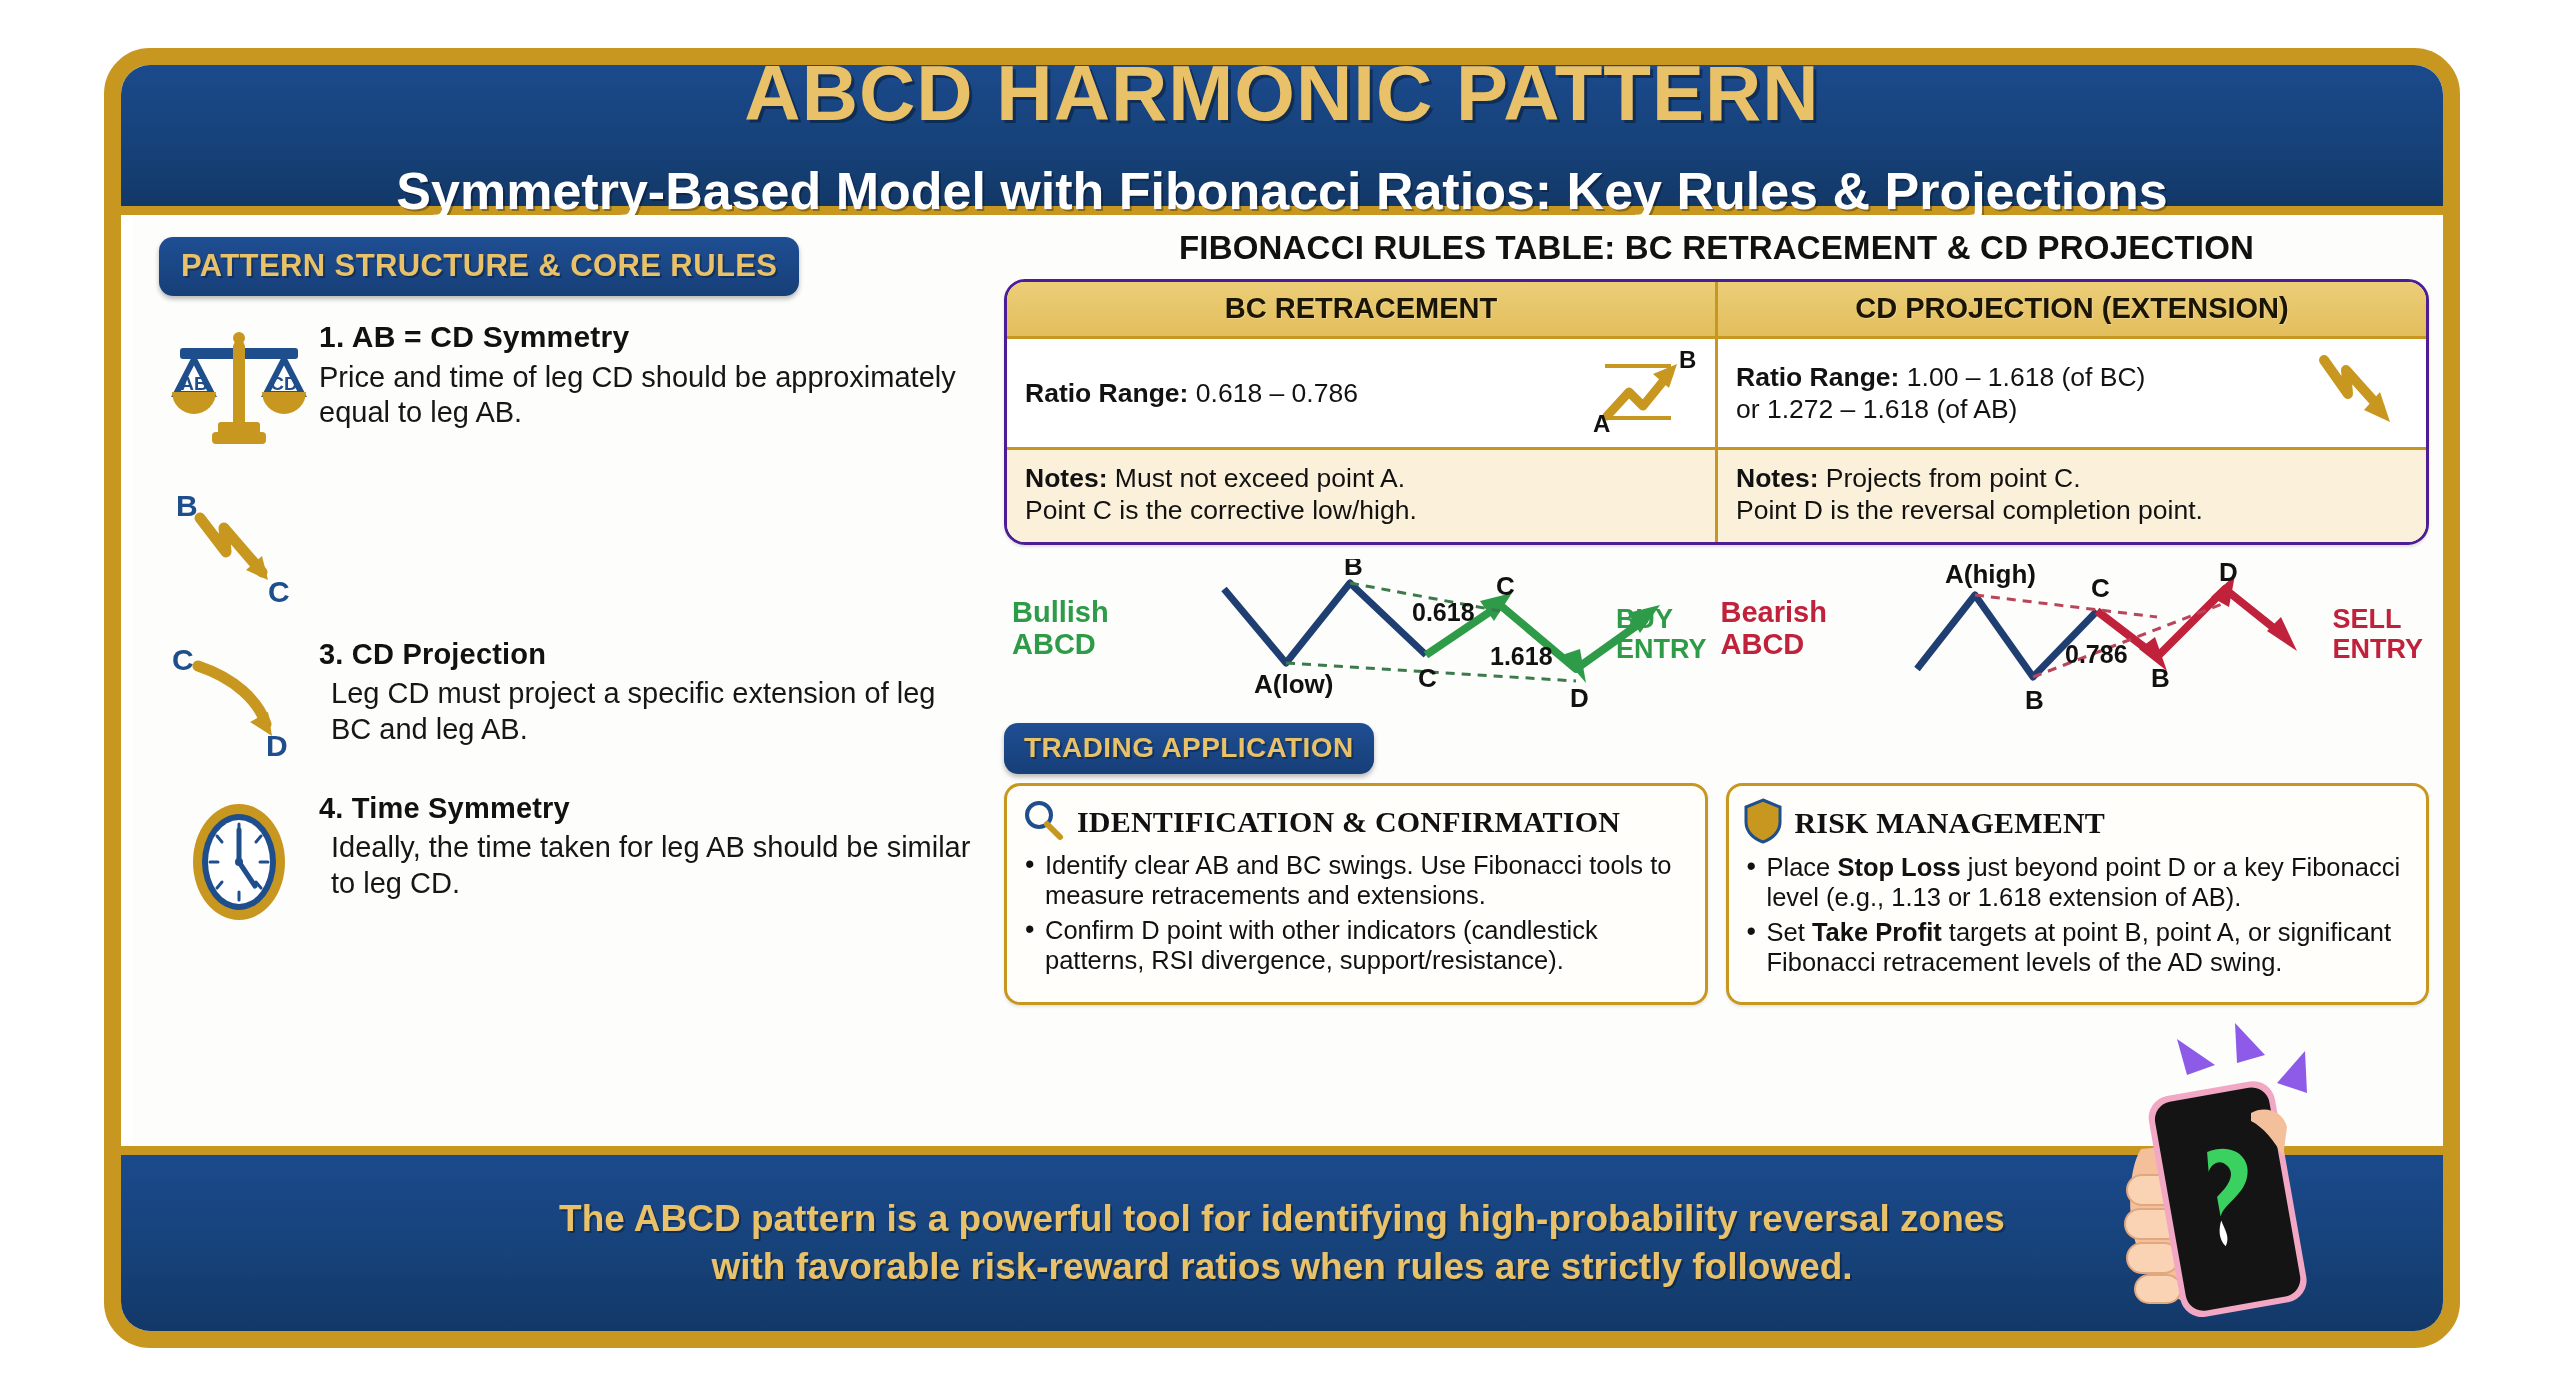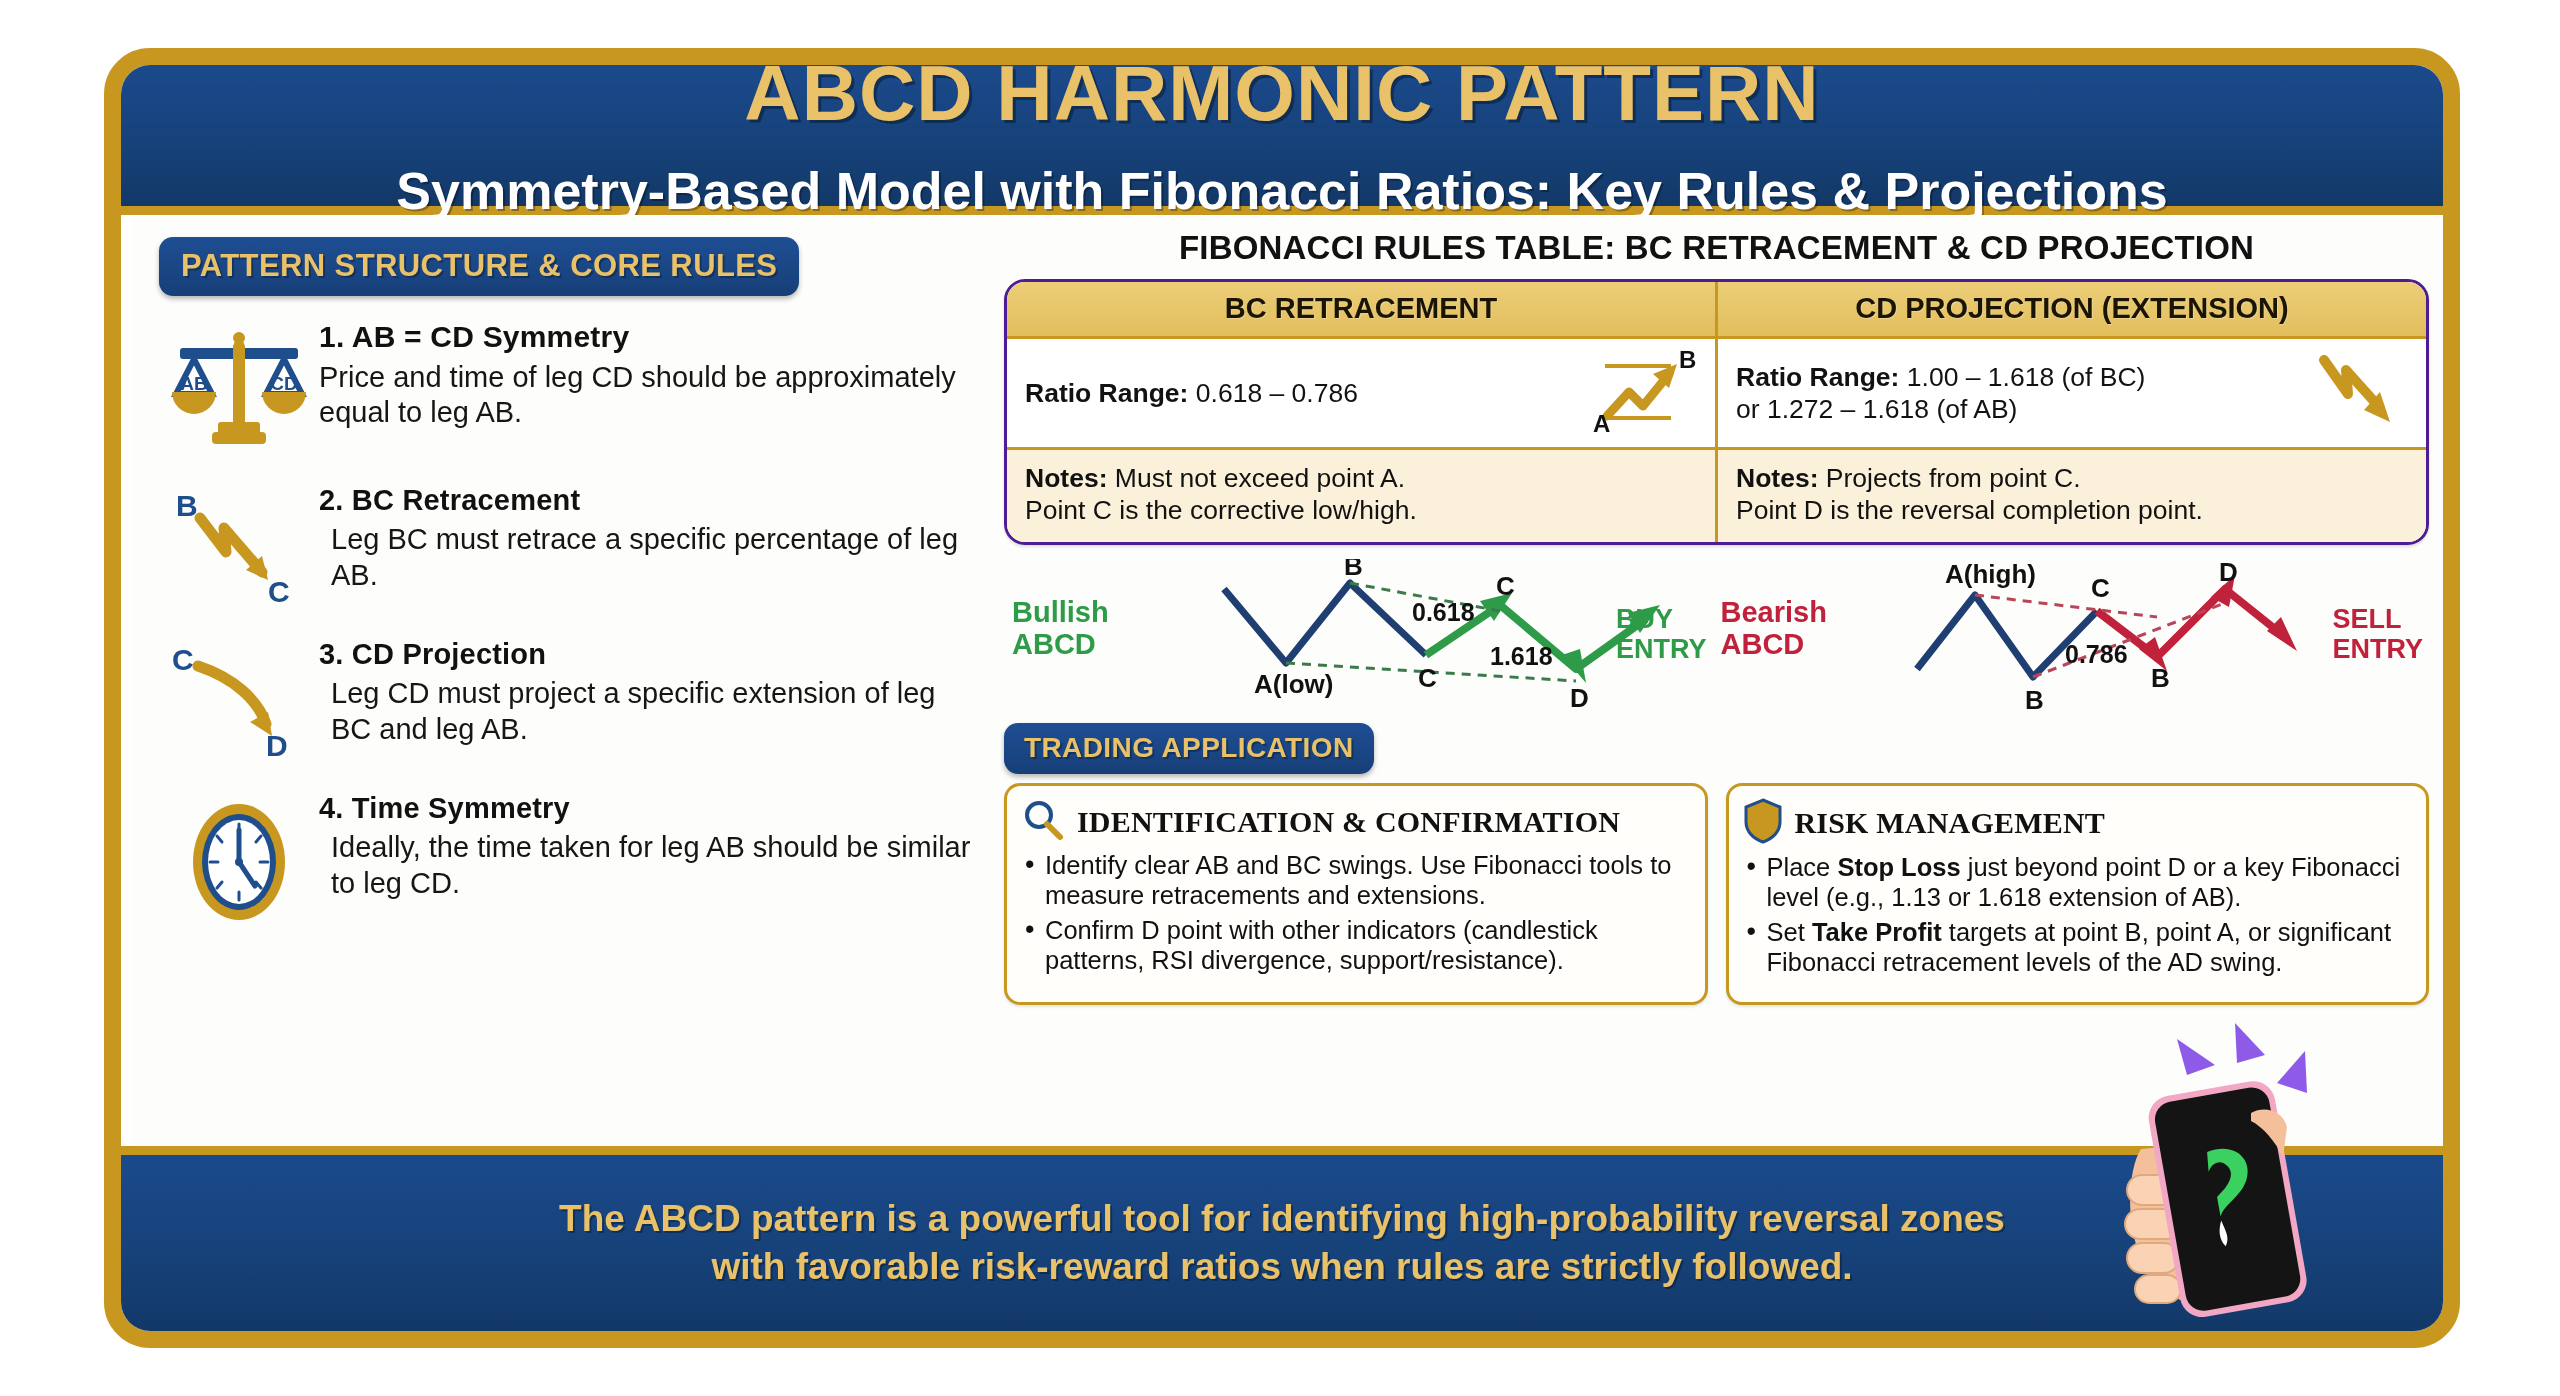"2. BC Retracement" div.rule-body { html: <div> <div>2. BC Retracement</div> <div>Leg BC must retrace a specific percentage of leg AB.</div> </div> -> none }
